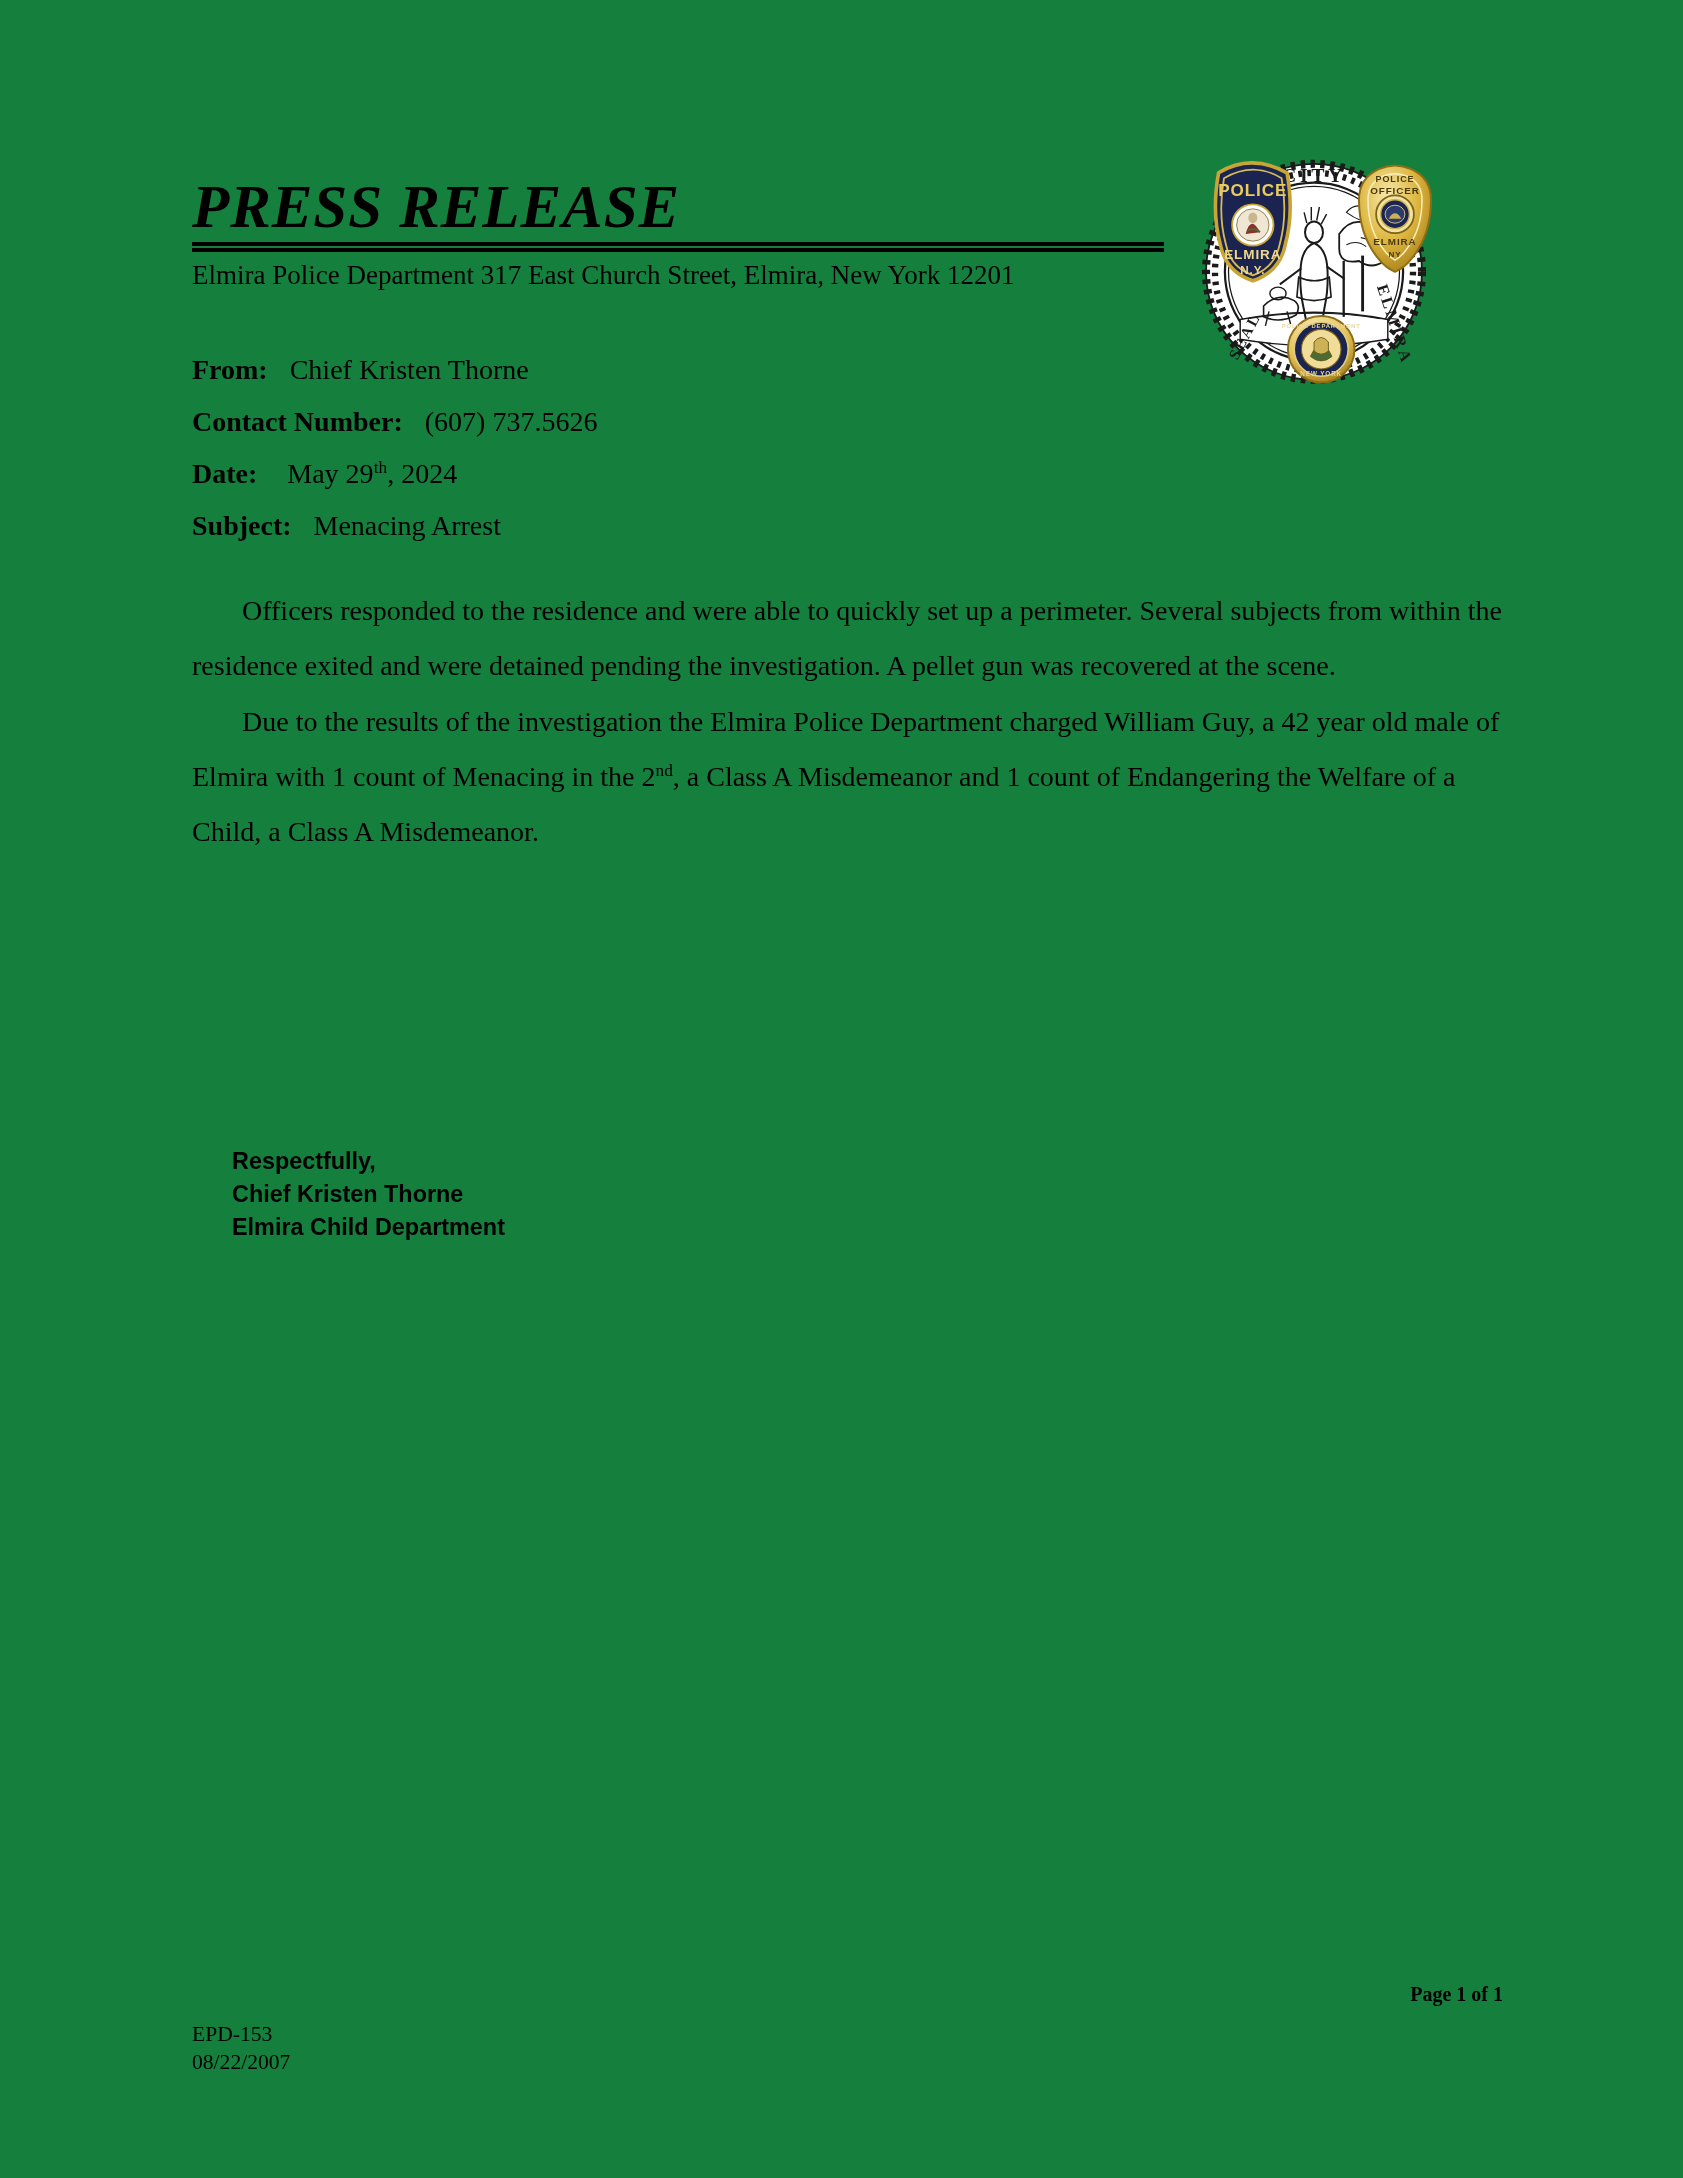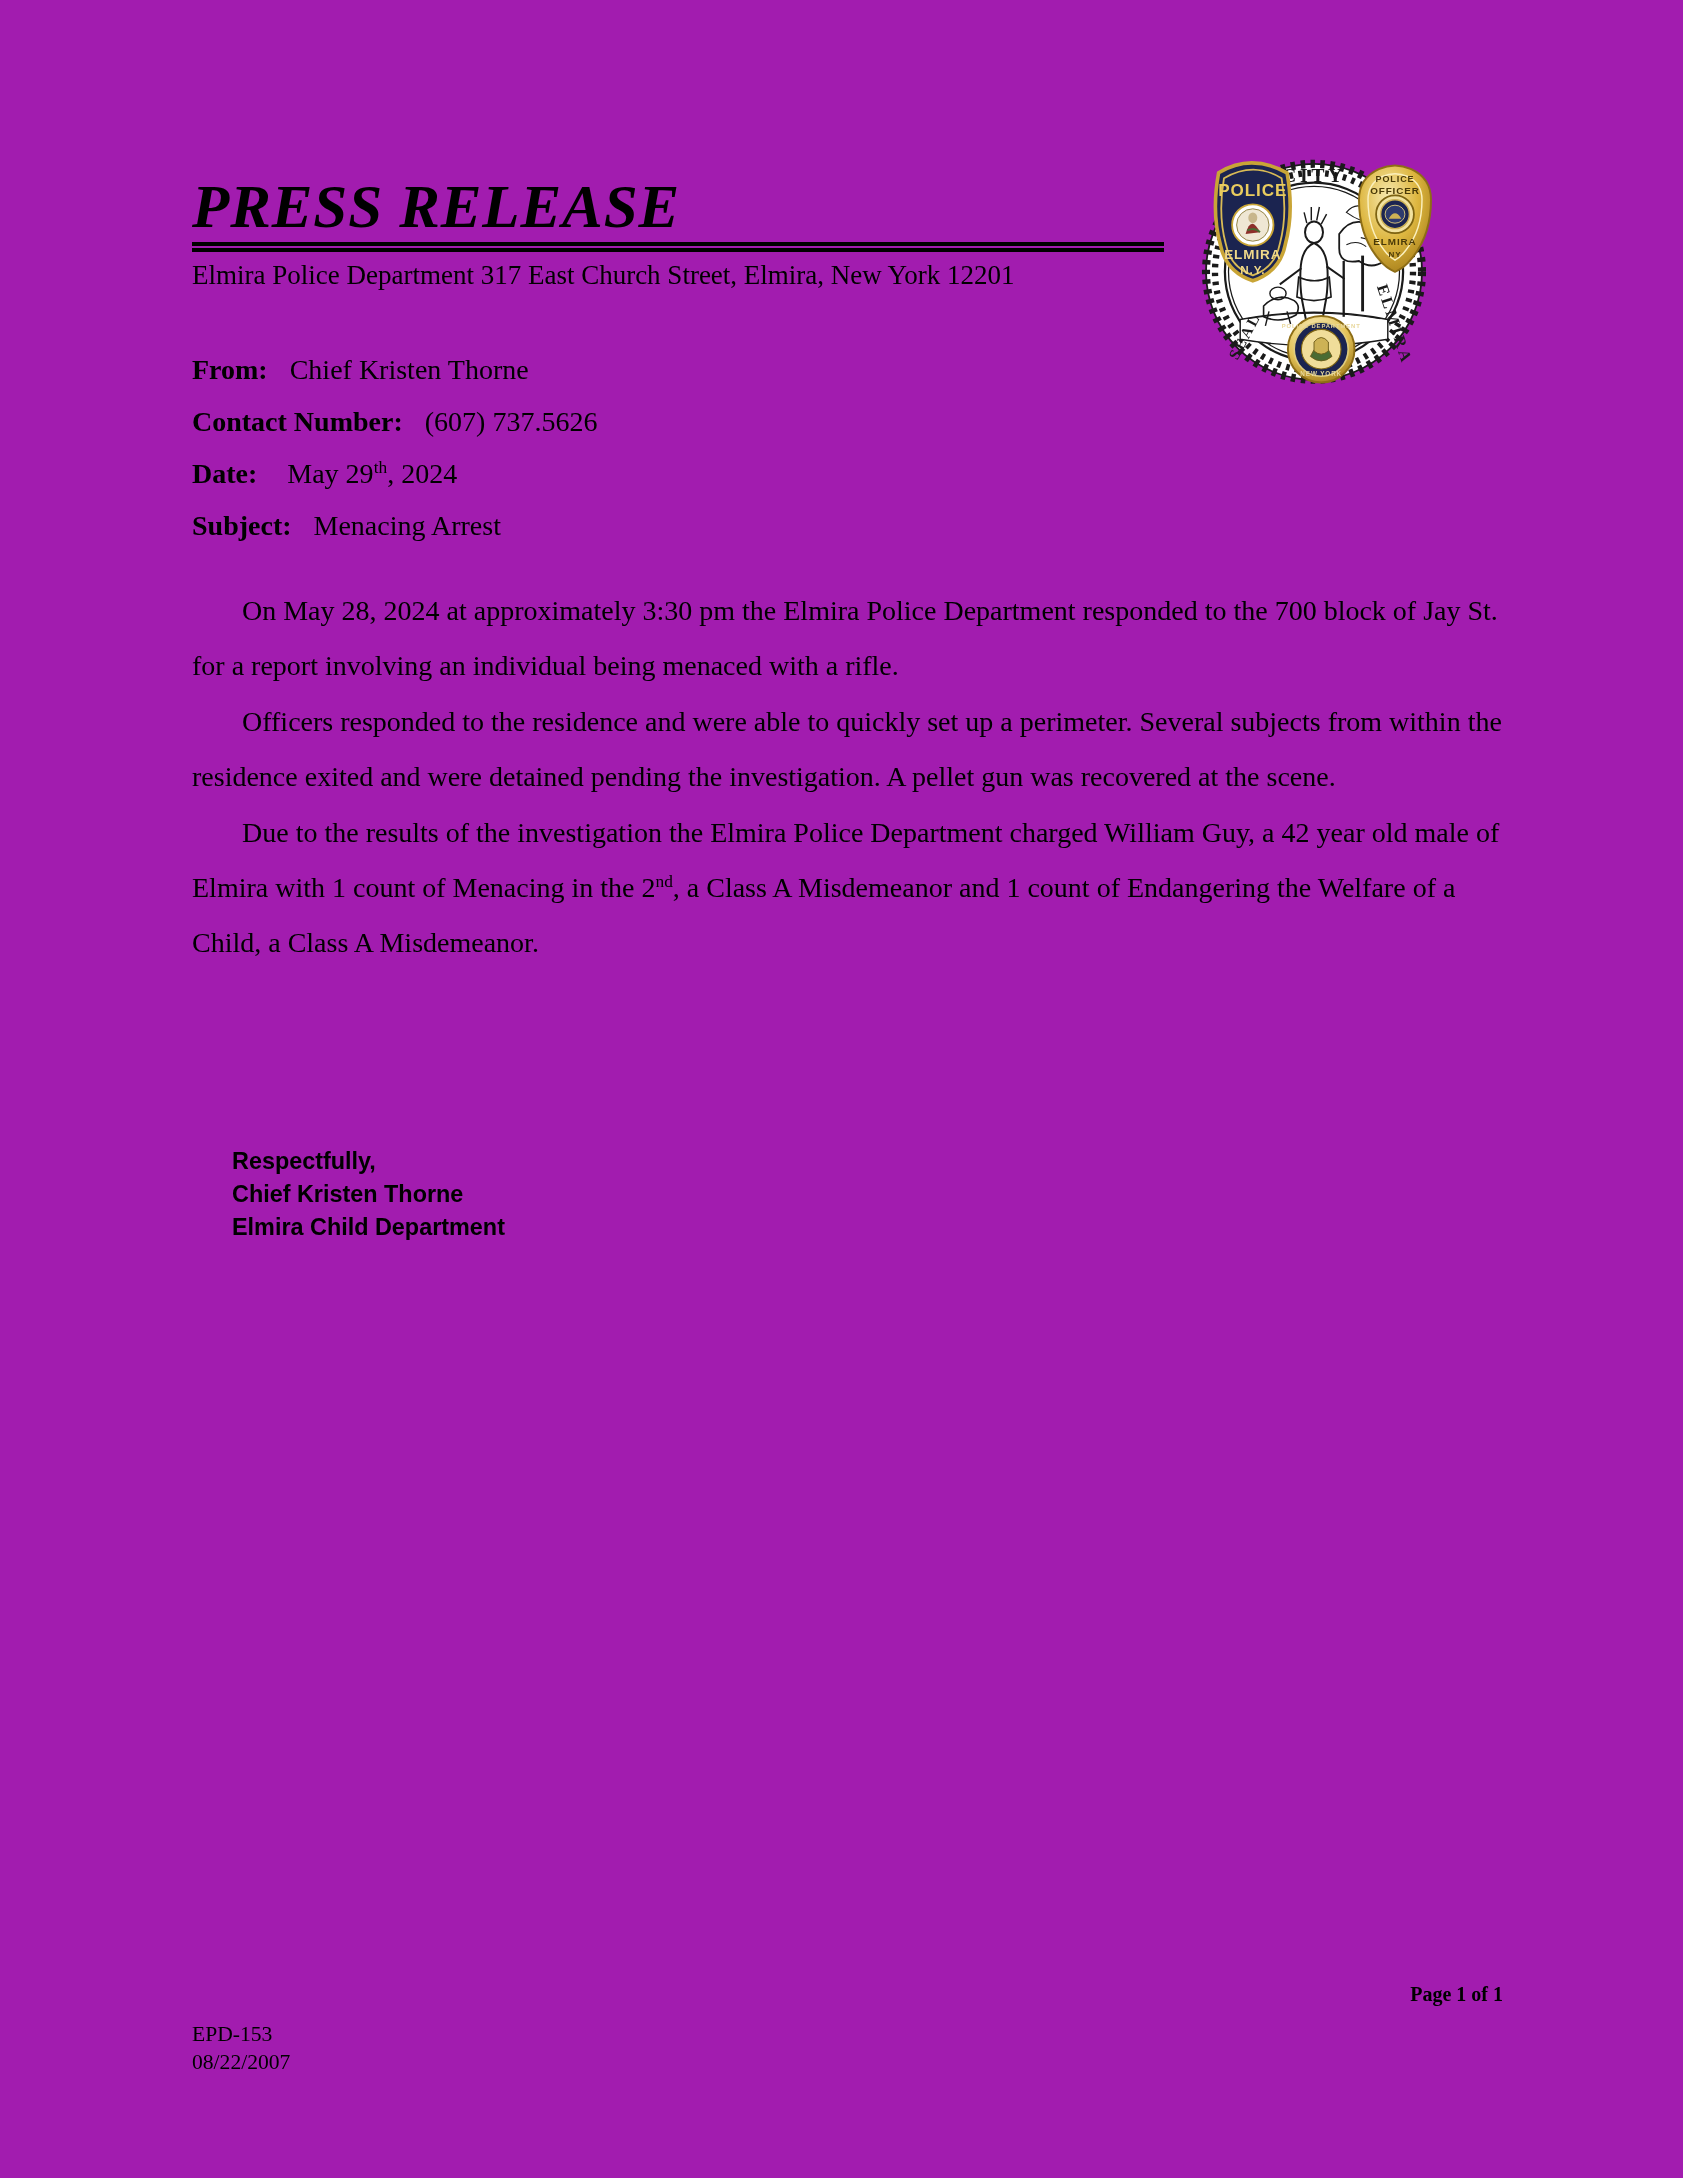"PRESS RELEASE" .page { background: #a21caf -> #15803d }
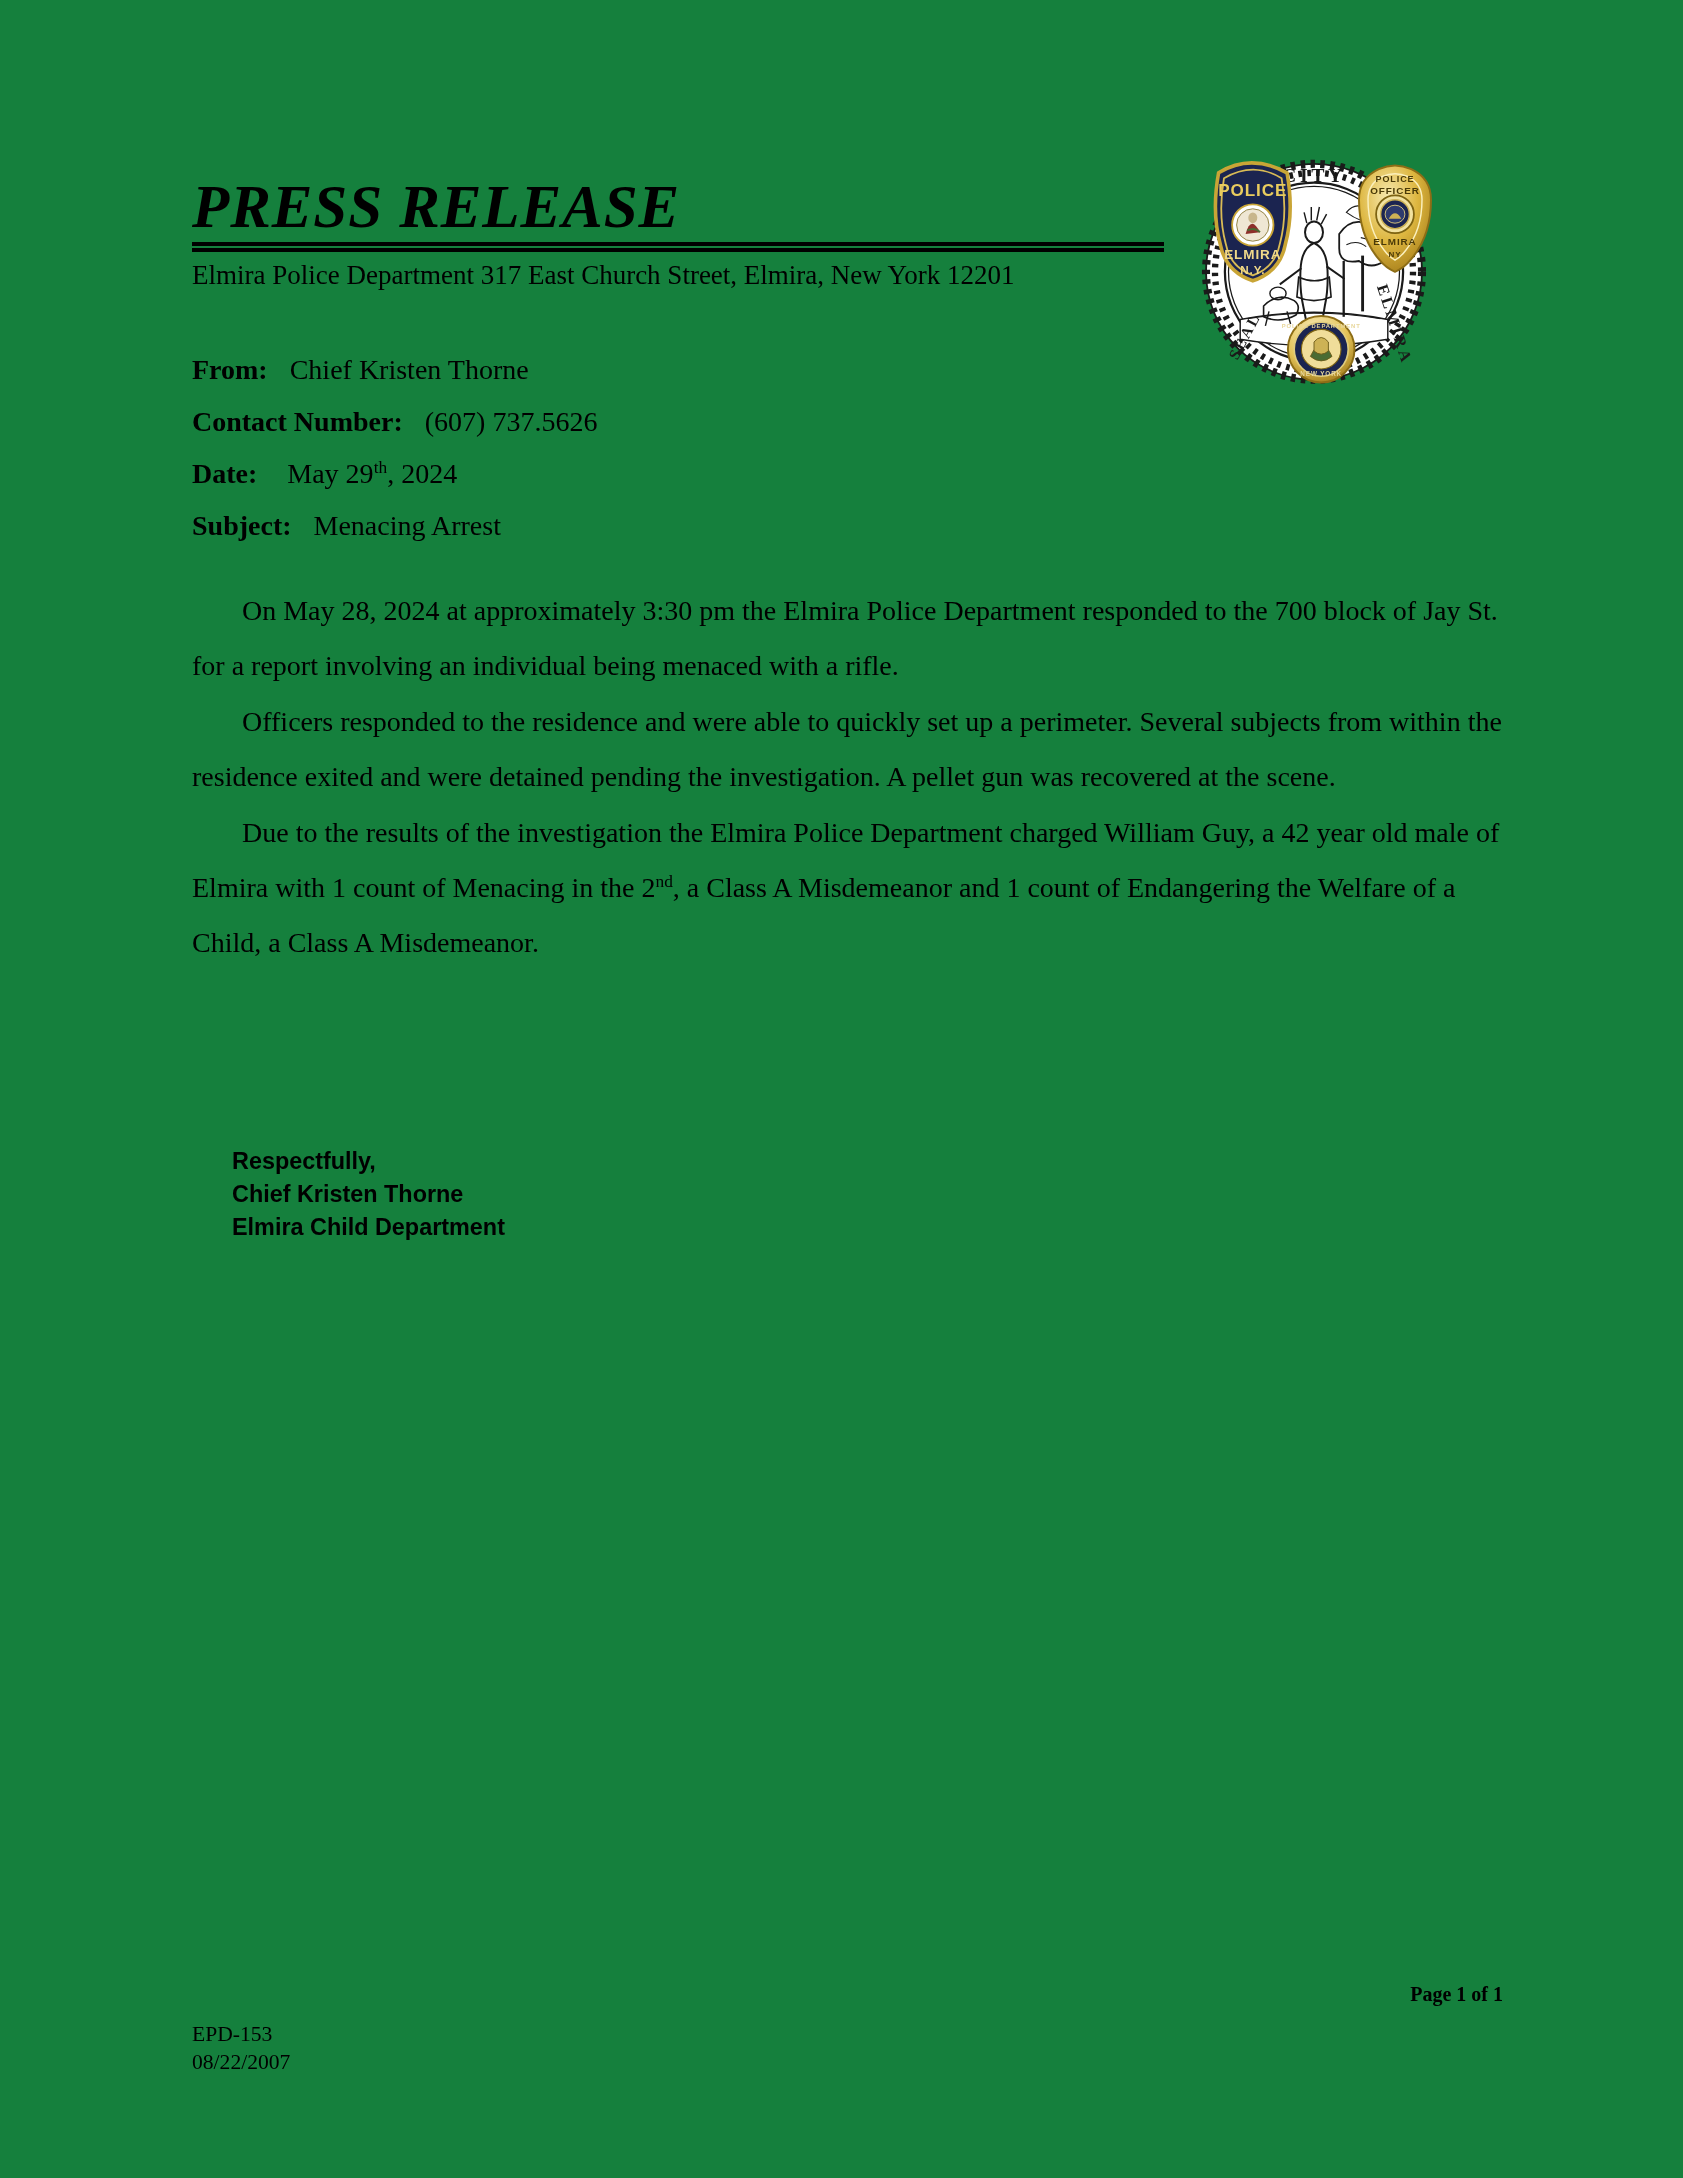"On May 28, 2024 at" p.para { html: <p>On May 28, 2024 at approximately 3:30 pm the Elmira Police Department responded to the 700 block of Jay St. for a report involving an individual being menaced with a rifle.</p> -> none }
